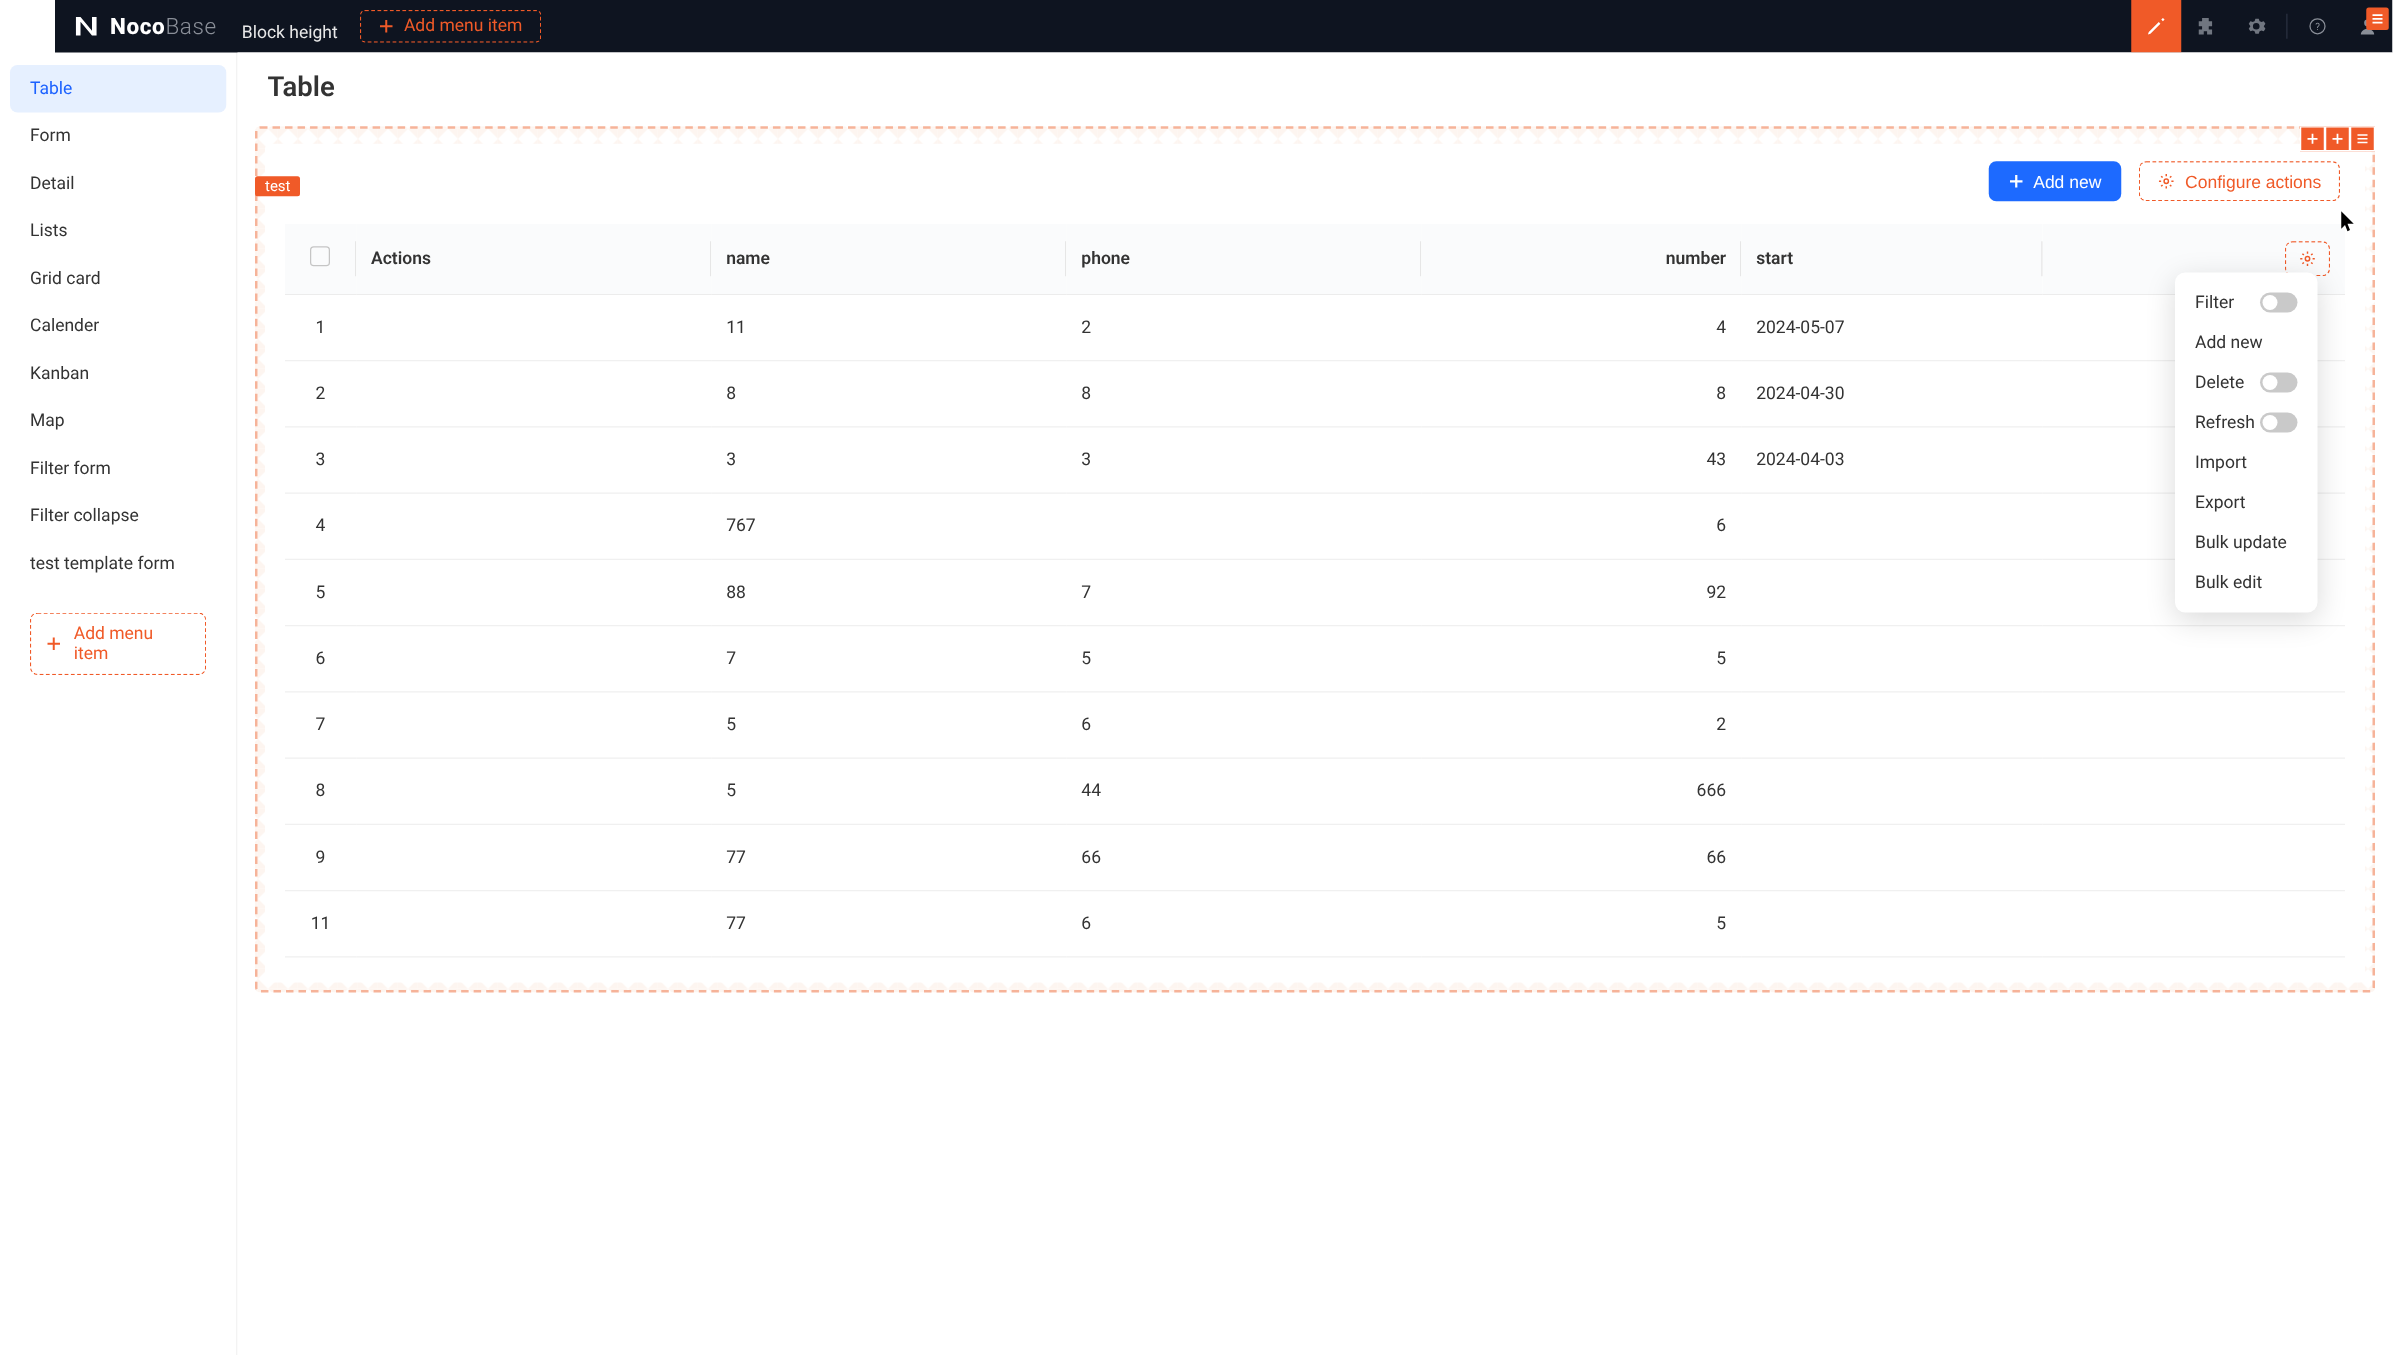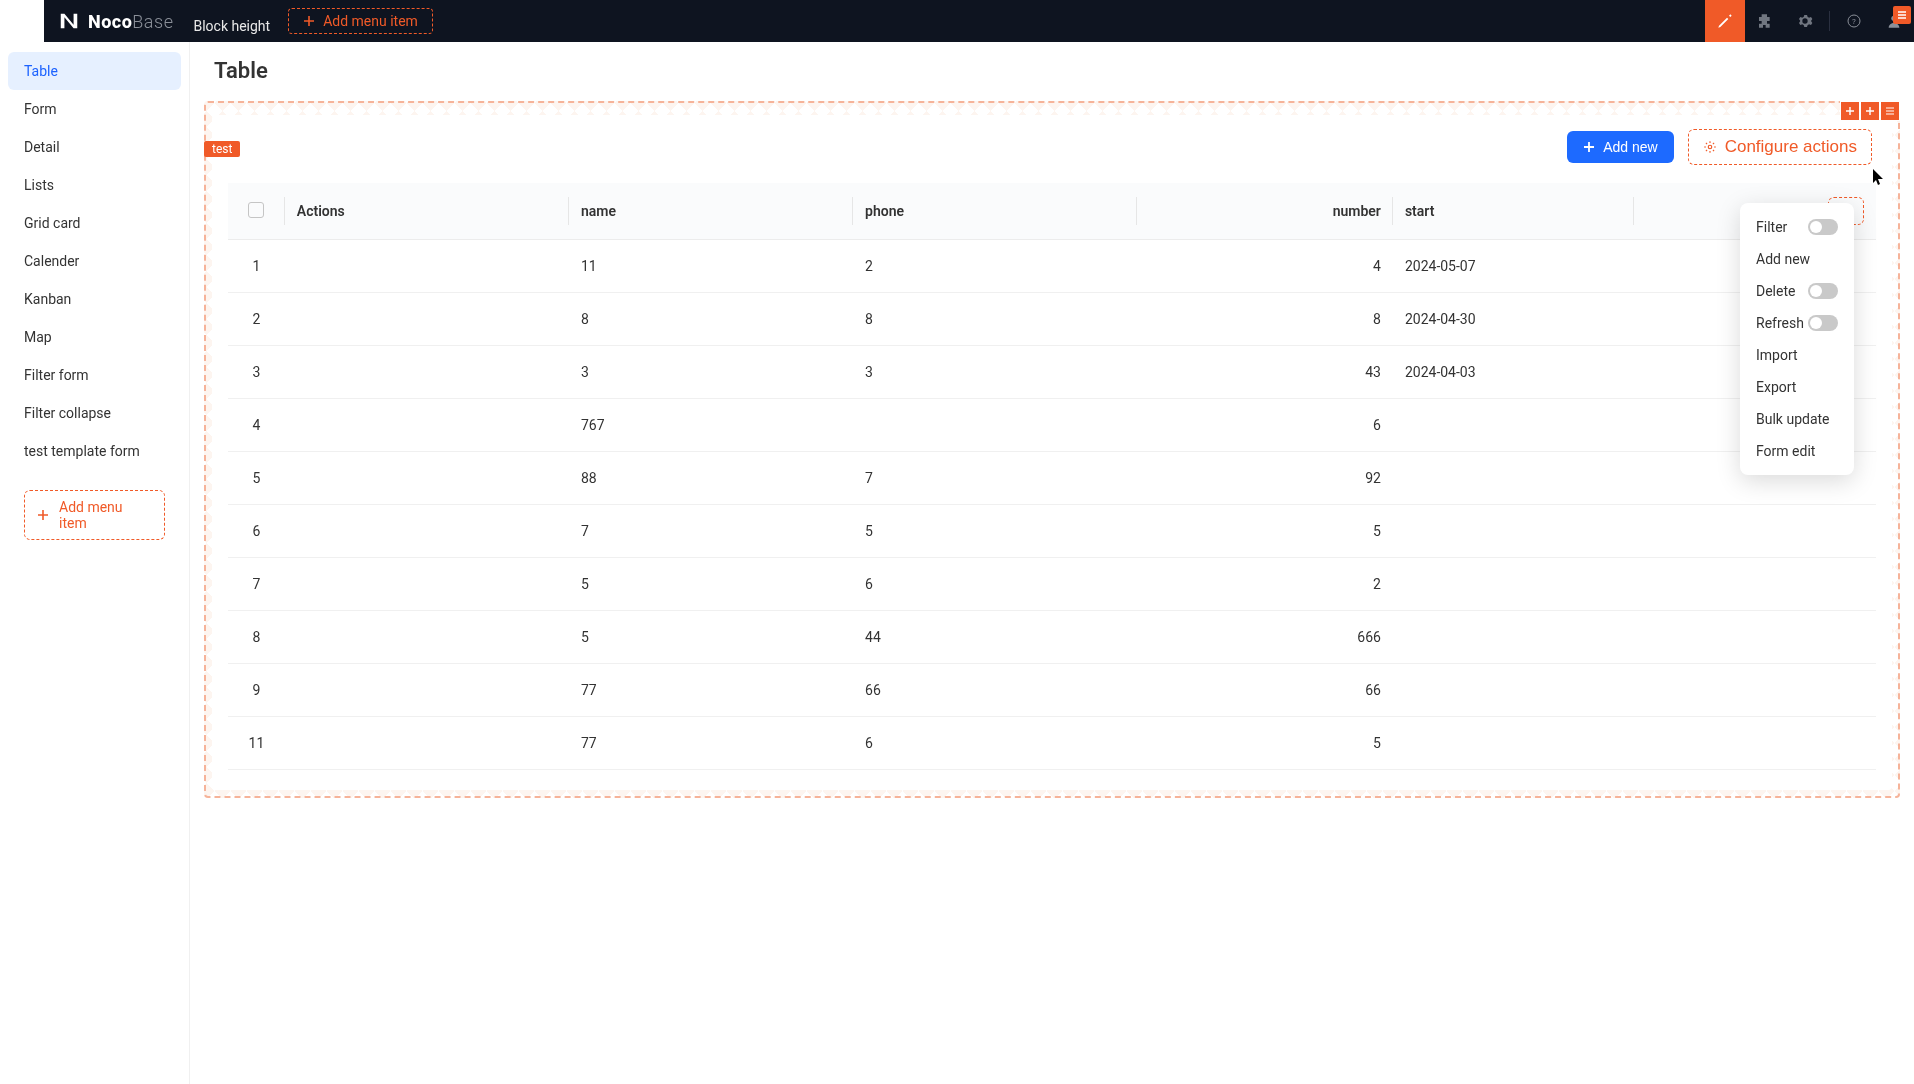"Configure actions" .btn-dashed { font-size: 17px -> 14px }
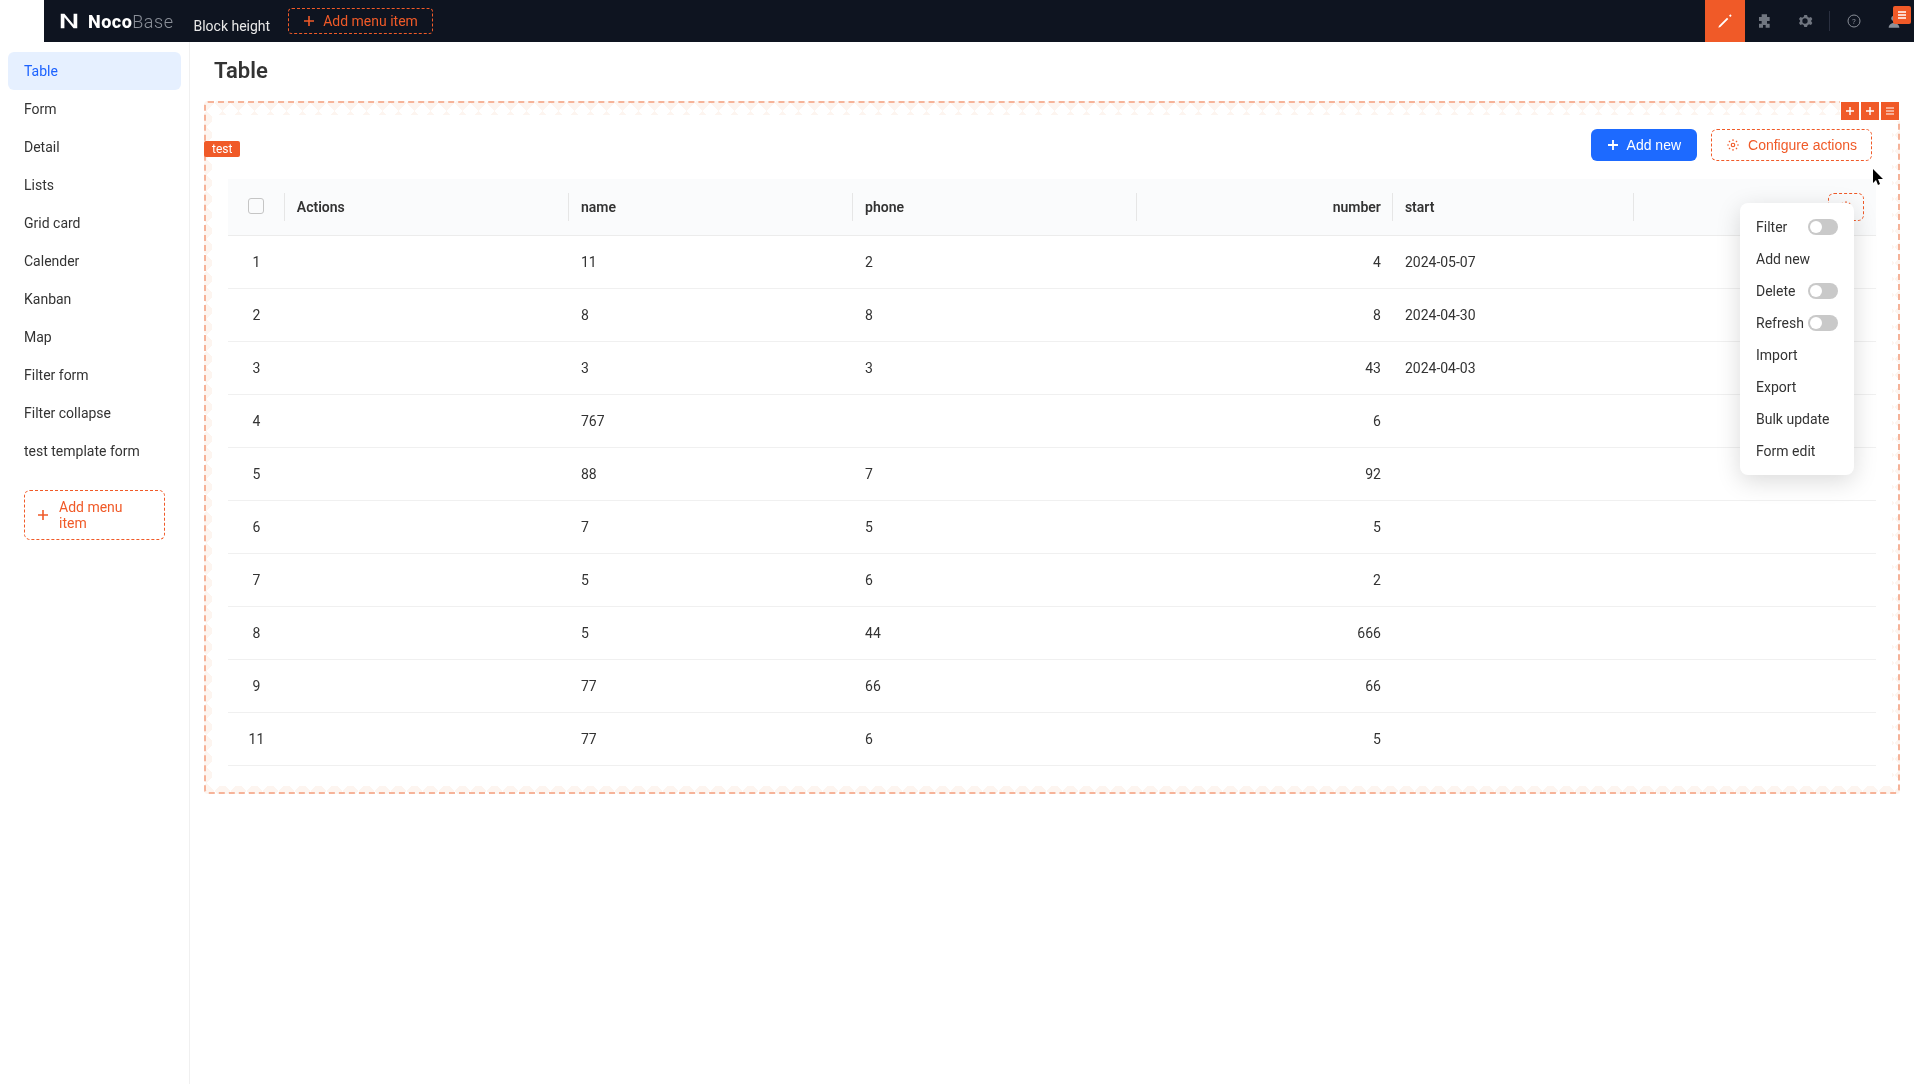"Filter" .popover { top: 161px -> 176px }
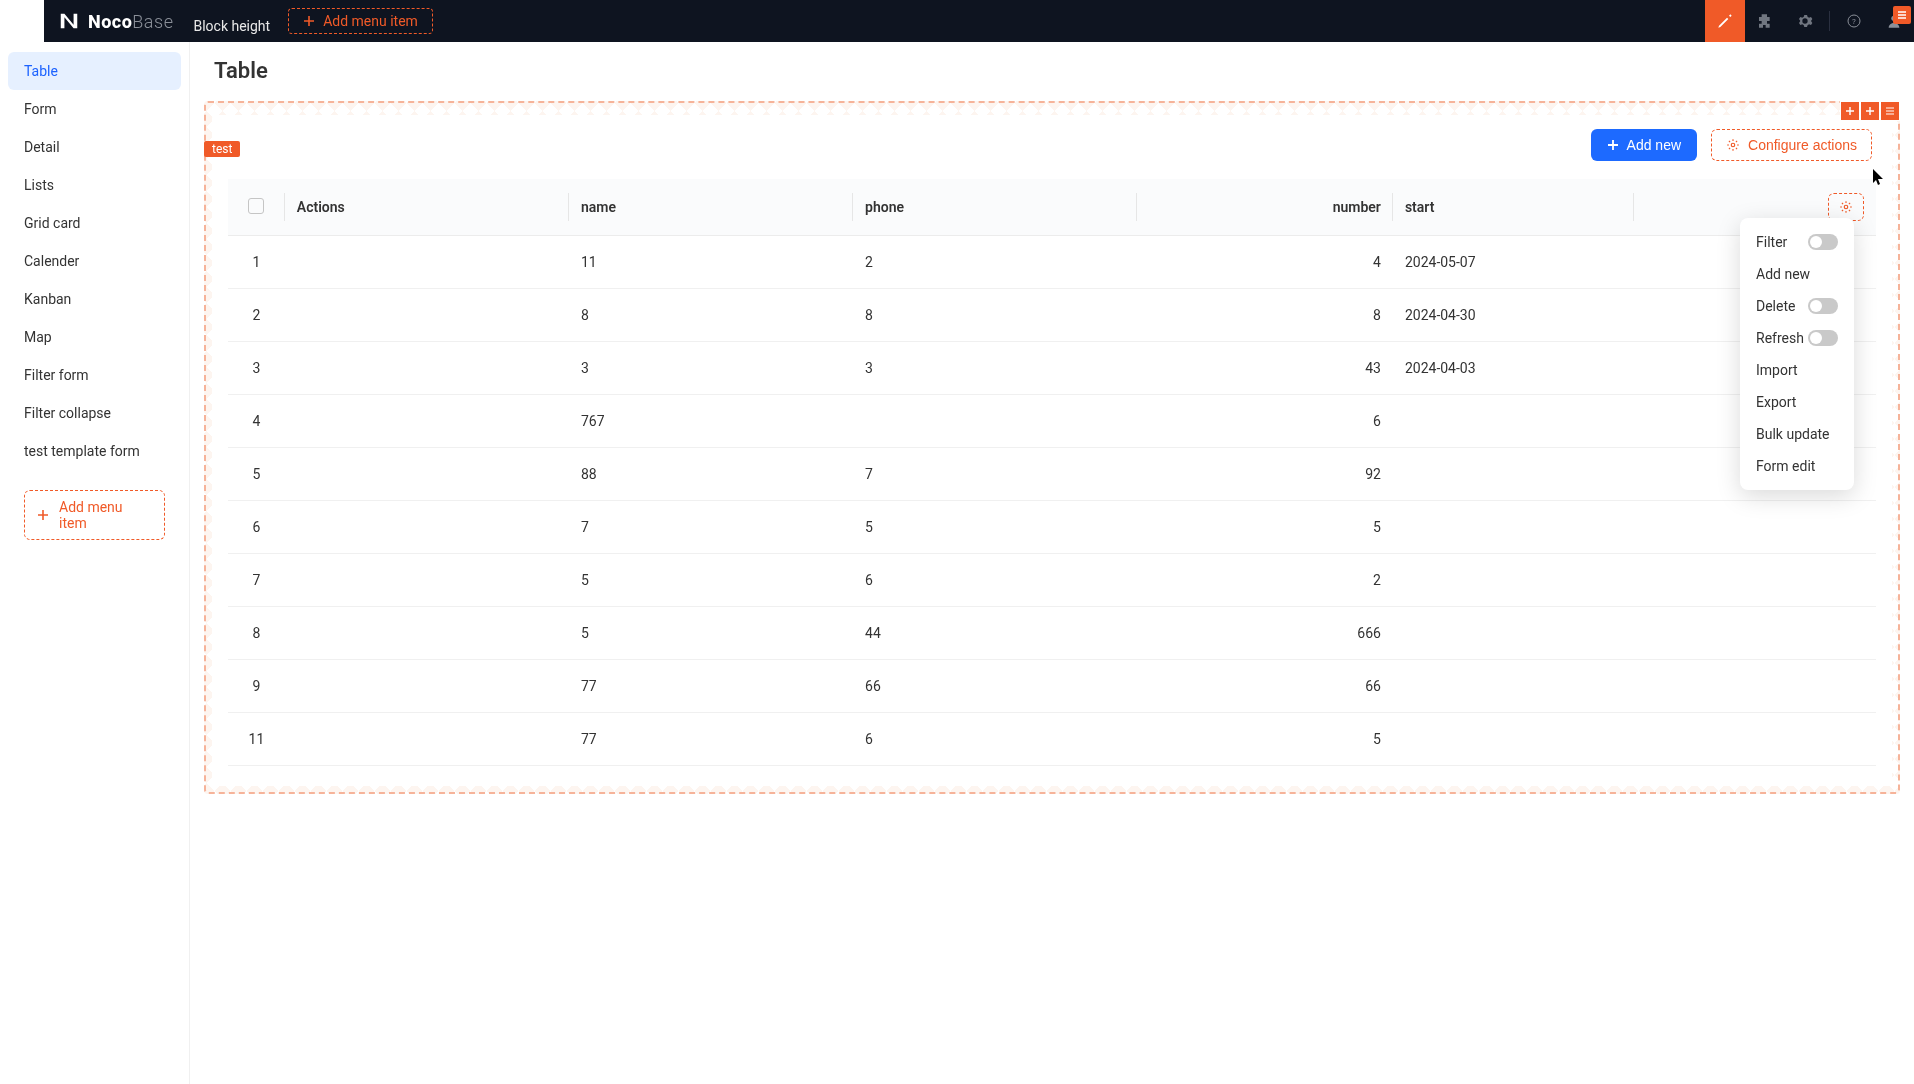"Form edit" span { text: Form -> Bulk }
